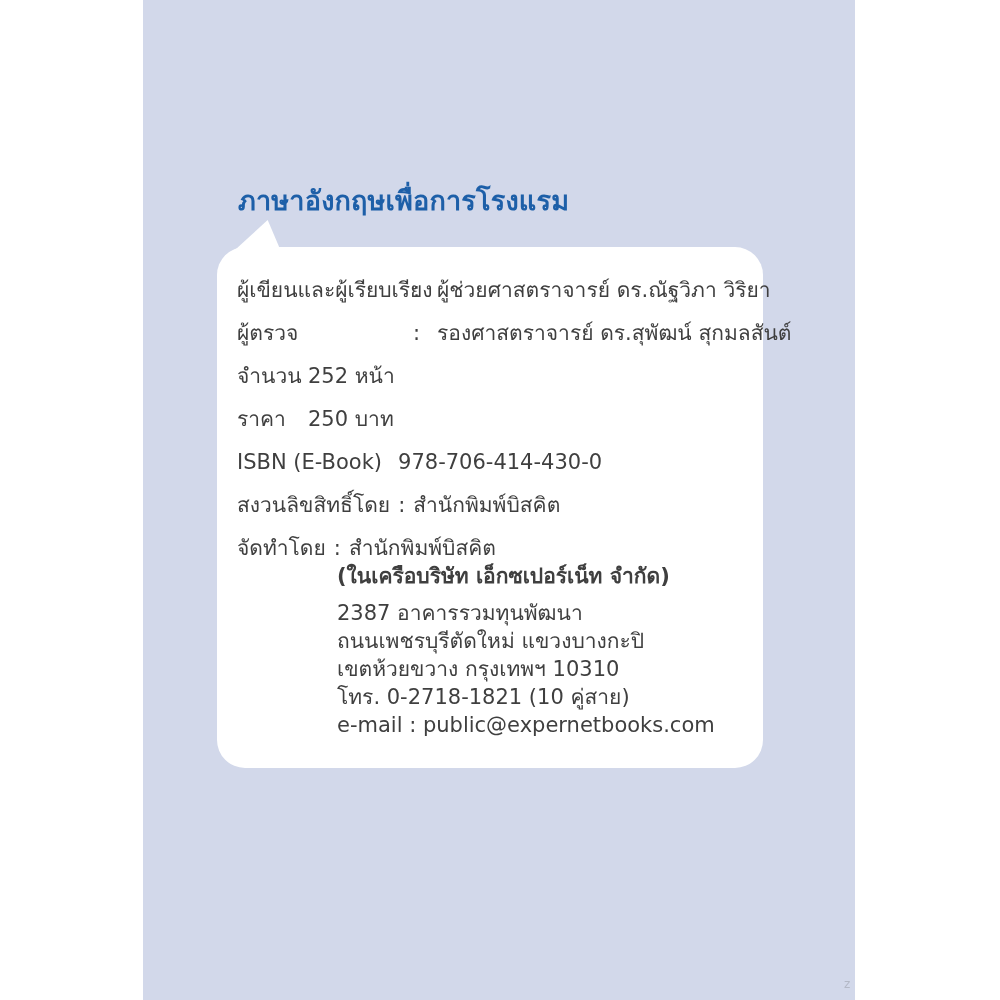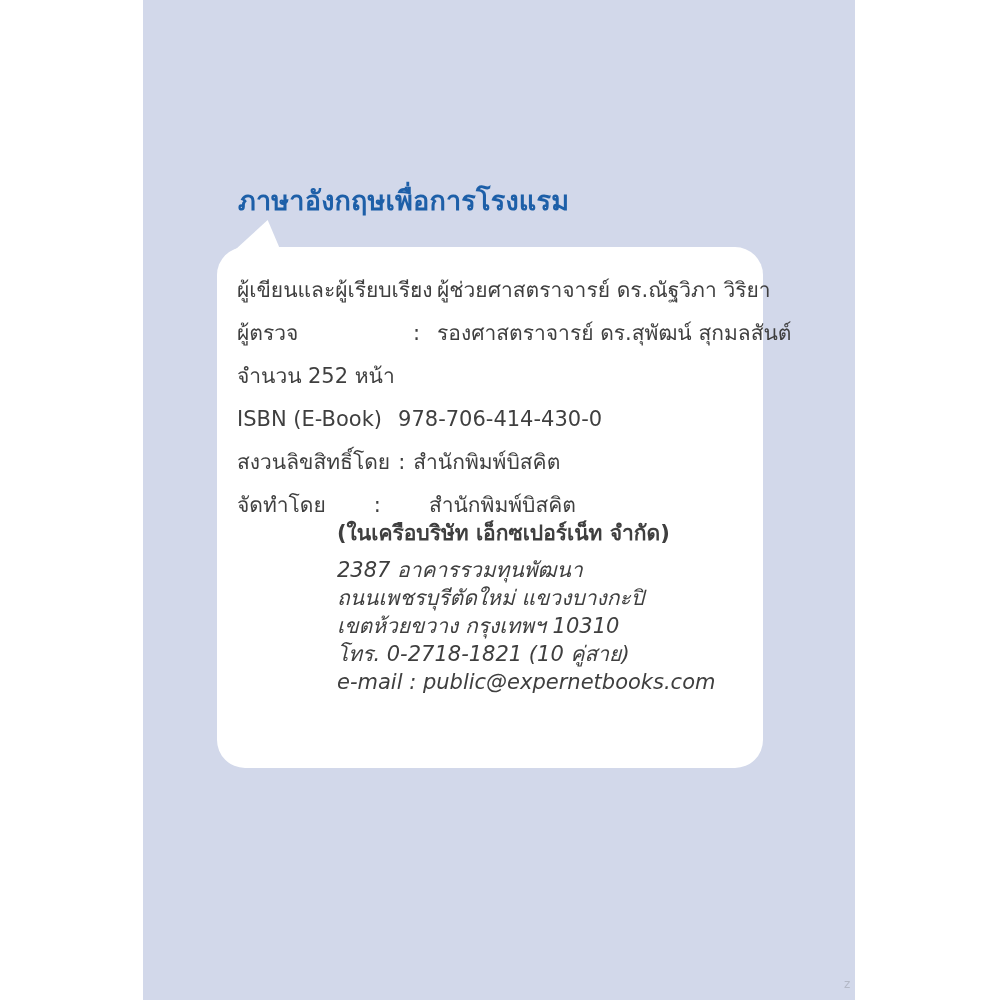"ราคา" div.row { html: none -> <div> <span>ราคา</span> <span>250 บาท</span> </div> }
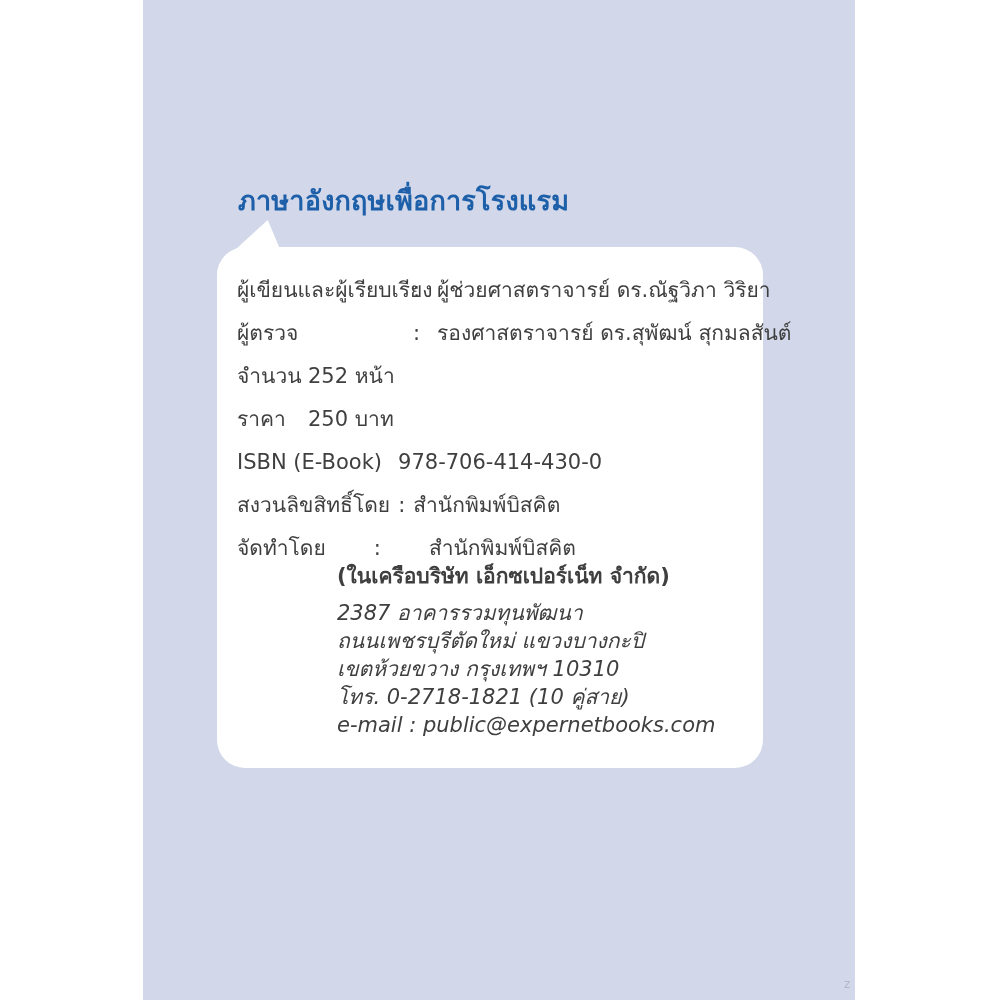"จัดทำโดย" div.row { gap: 40px -> none }
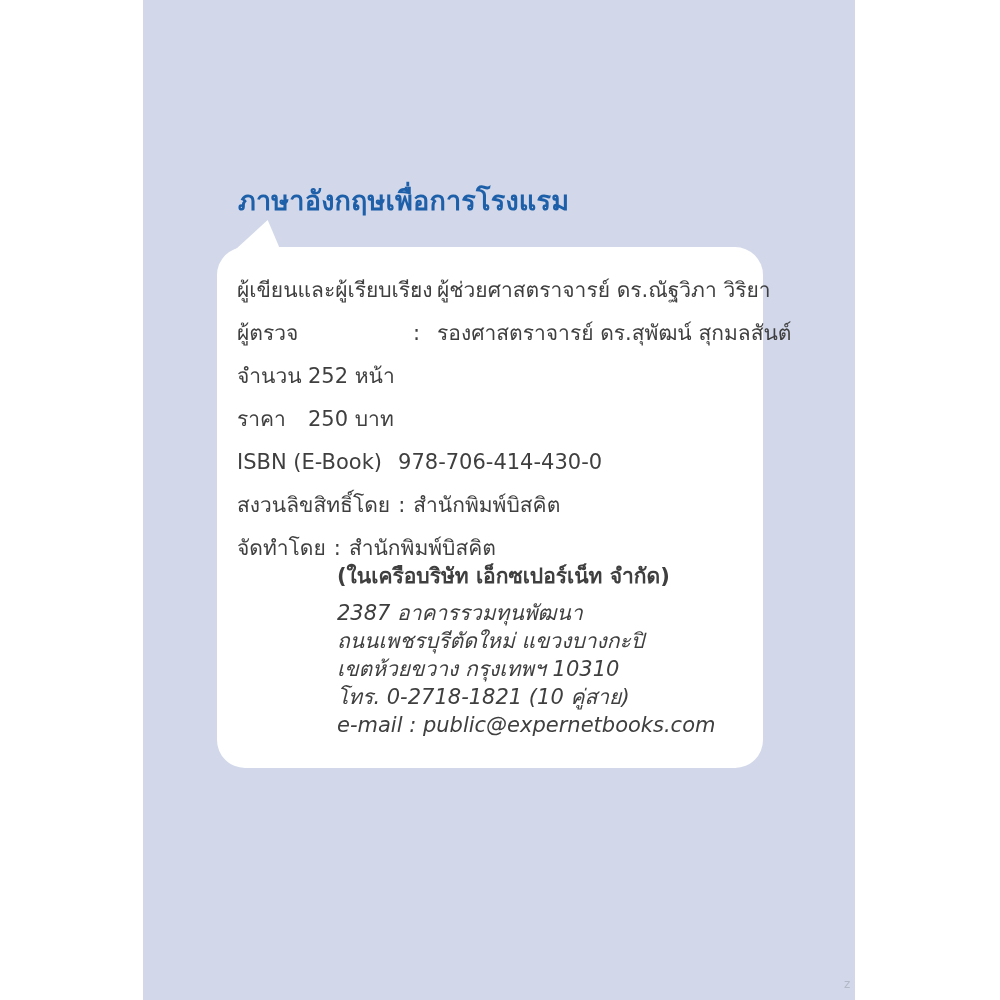"2387 อาคารรวมทุนพัฒนา" .address-block div { font-style: italic -> none }
